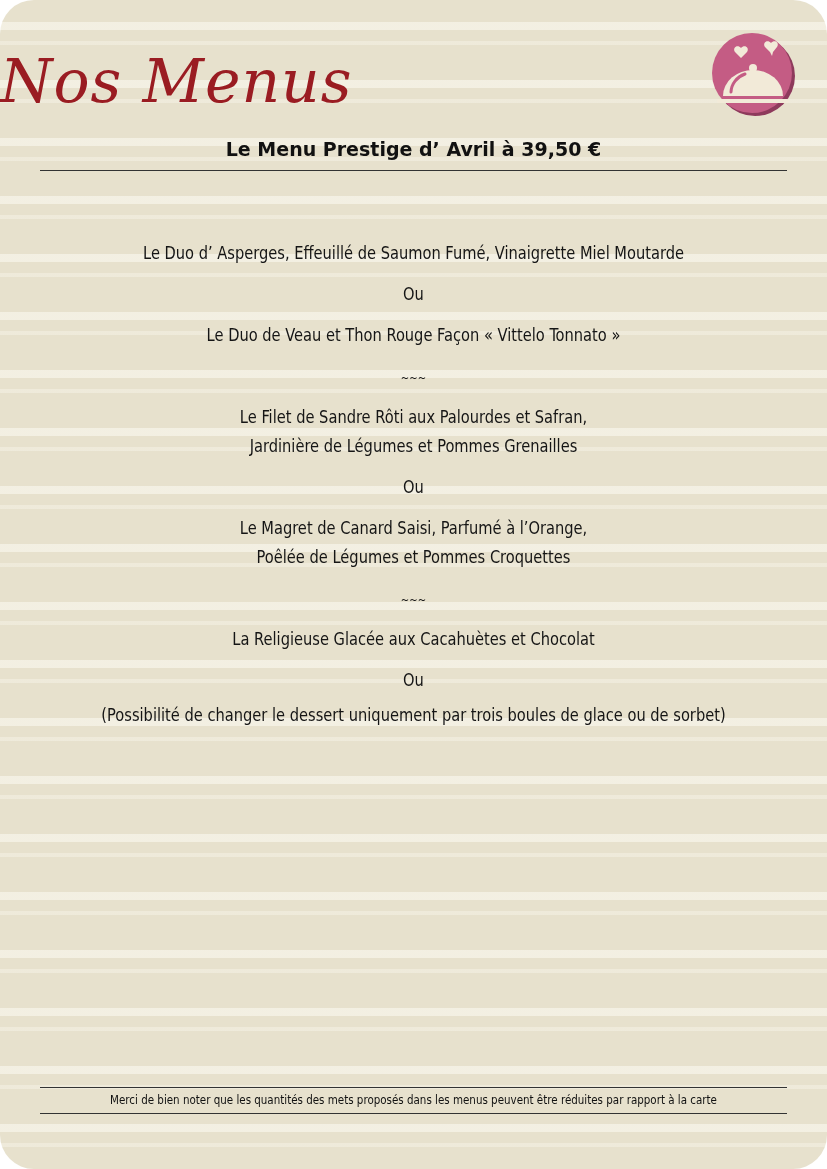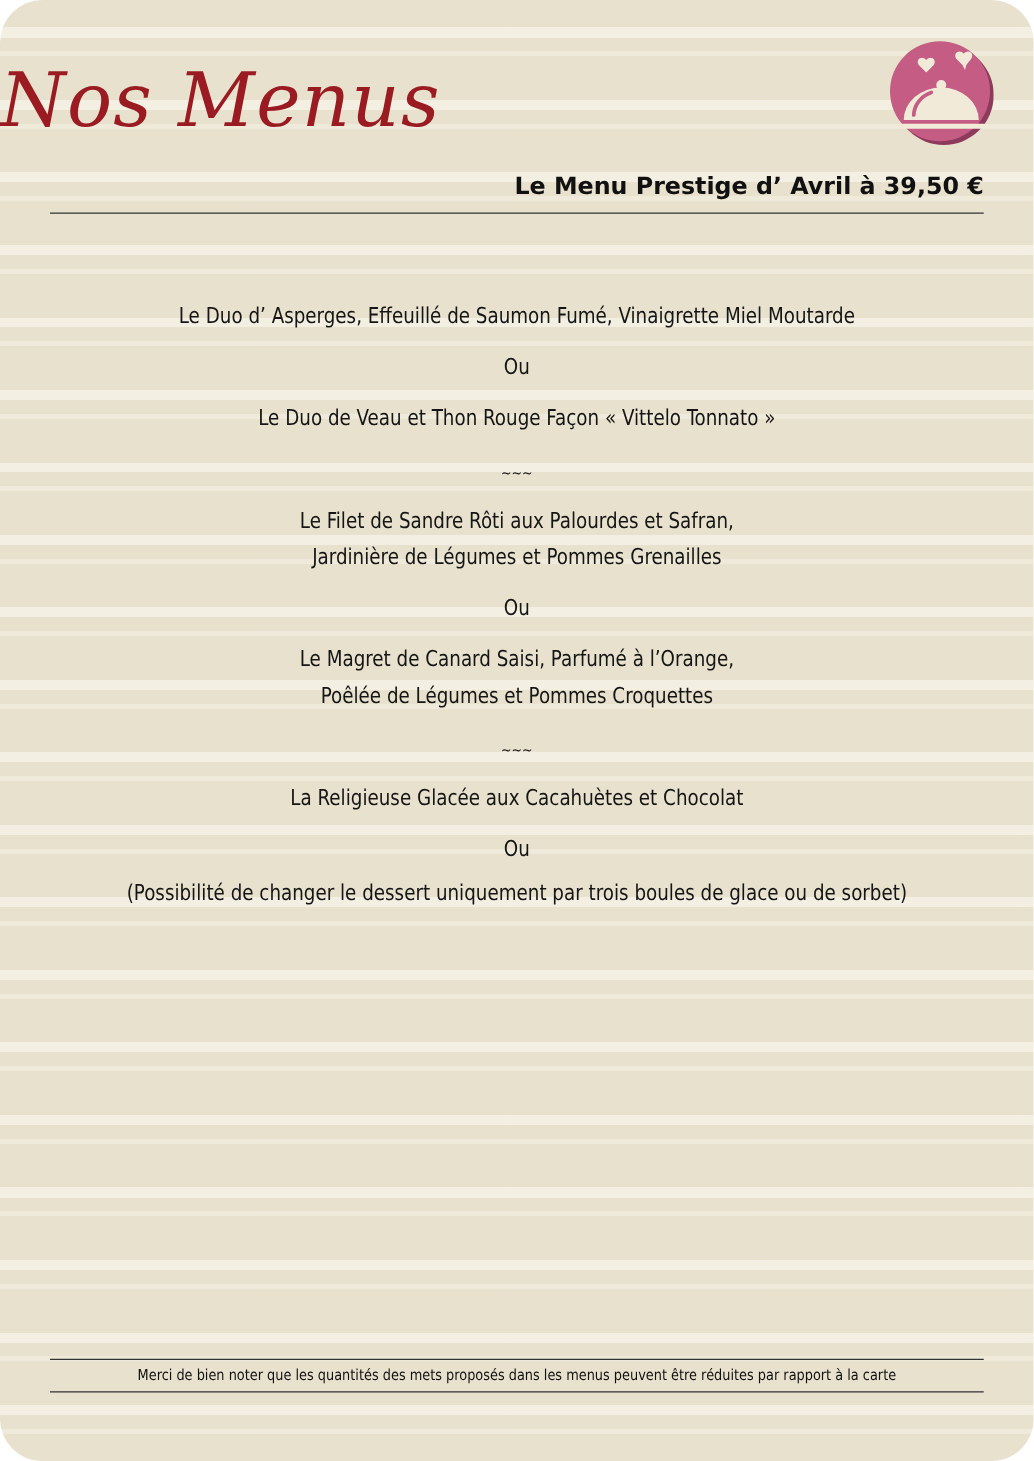"Le Menu Prestige d’ Avril" .subtitle { text-align: right -> center }
